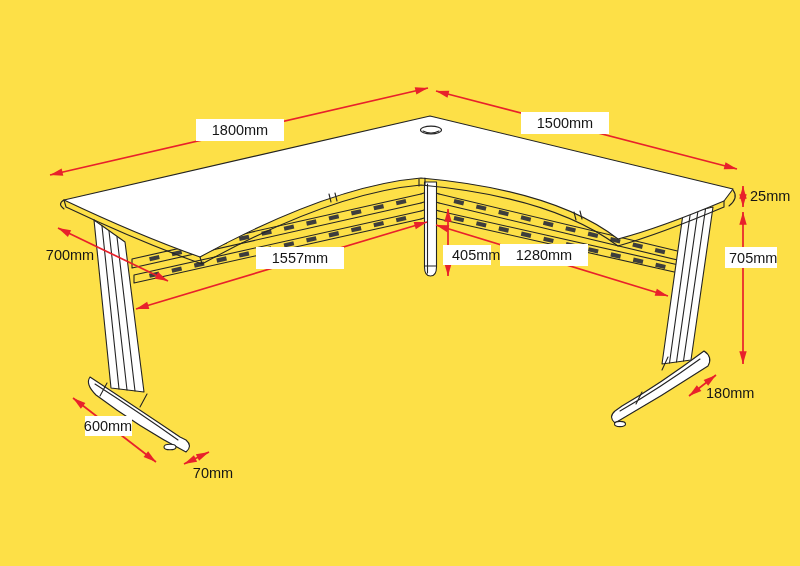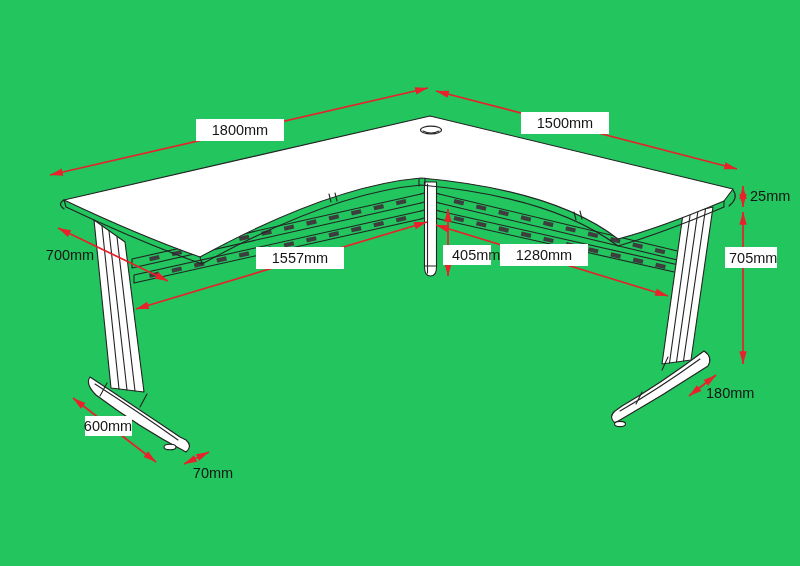"1800mm" .stage { background: #22c55e -> #fde047 }
